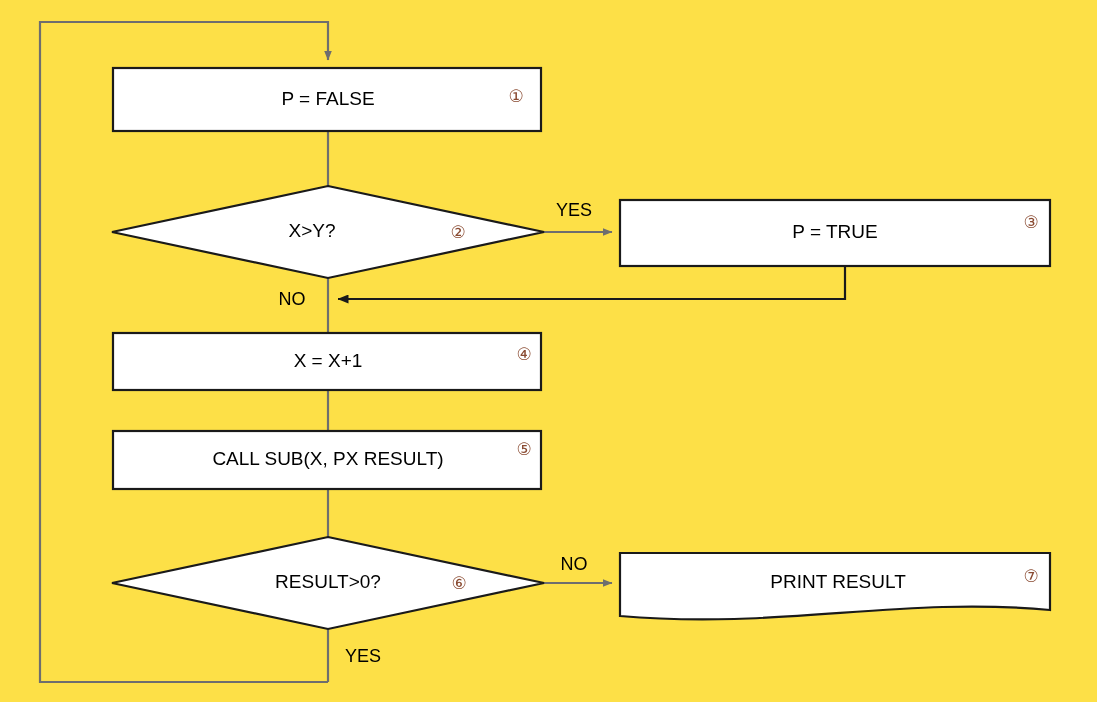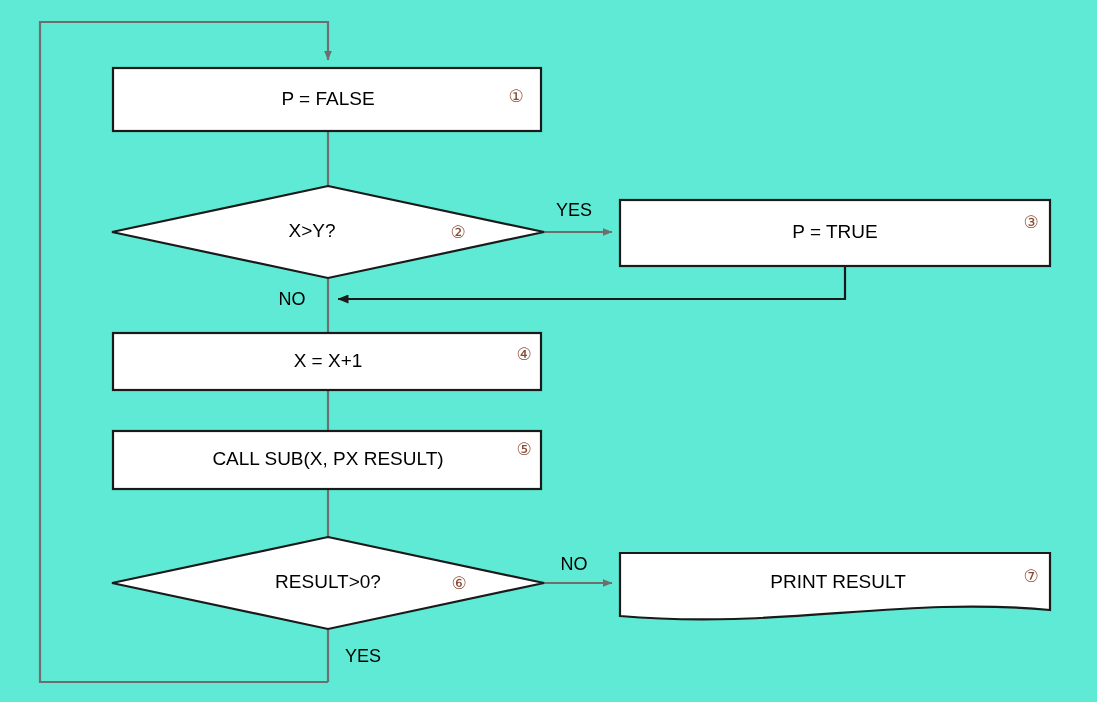"P = FALSE" #canvas { background: #5eead4 -> #fde047 }
